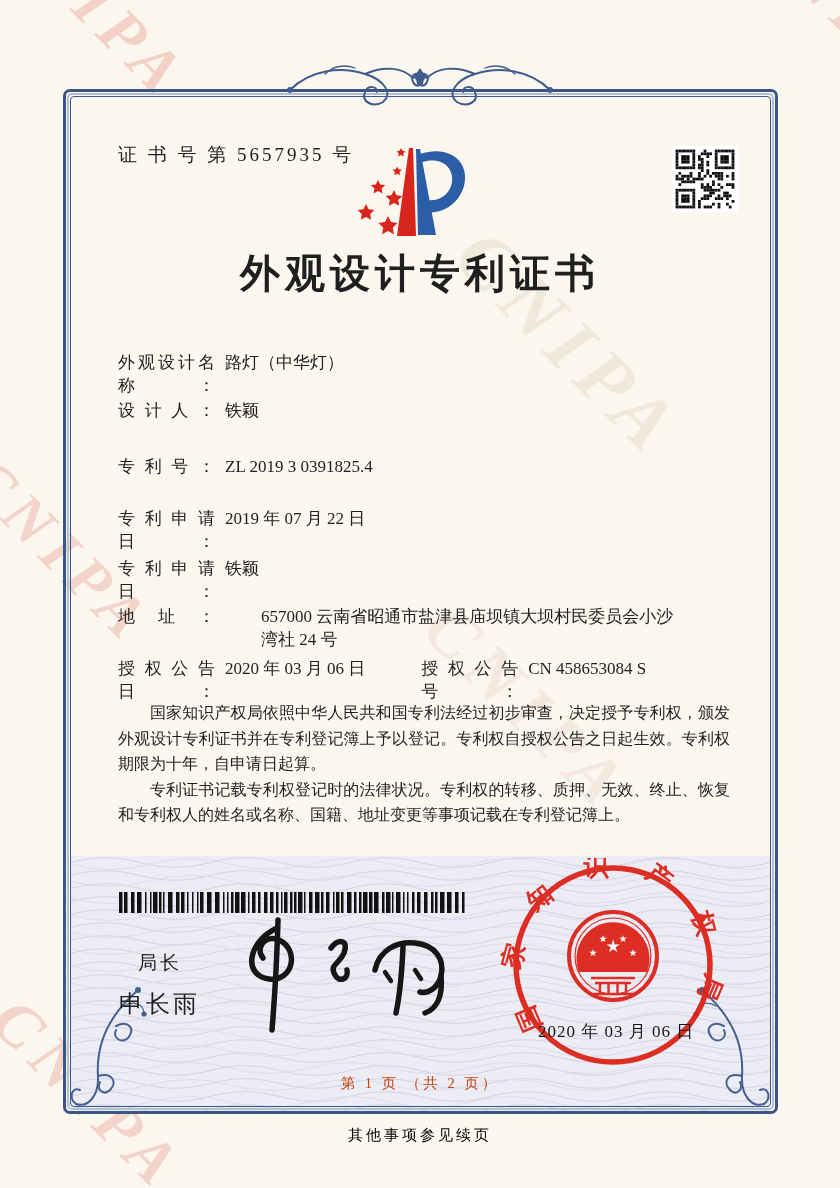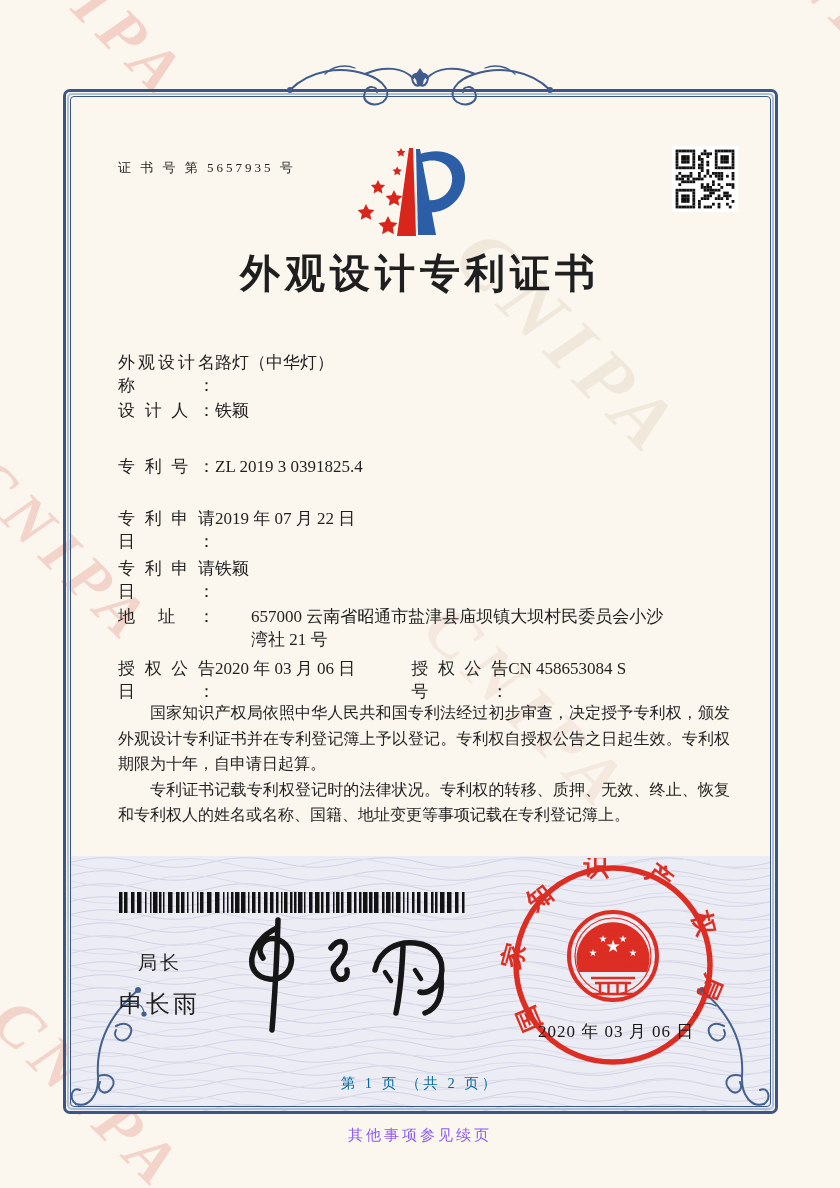"证 书 号 第 5657935" .cert-no { font-size: 13px -> 19px; top: 159px -> 142px }
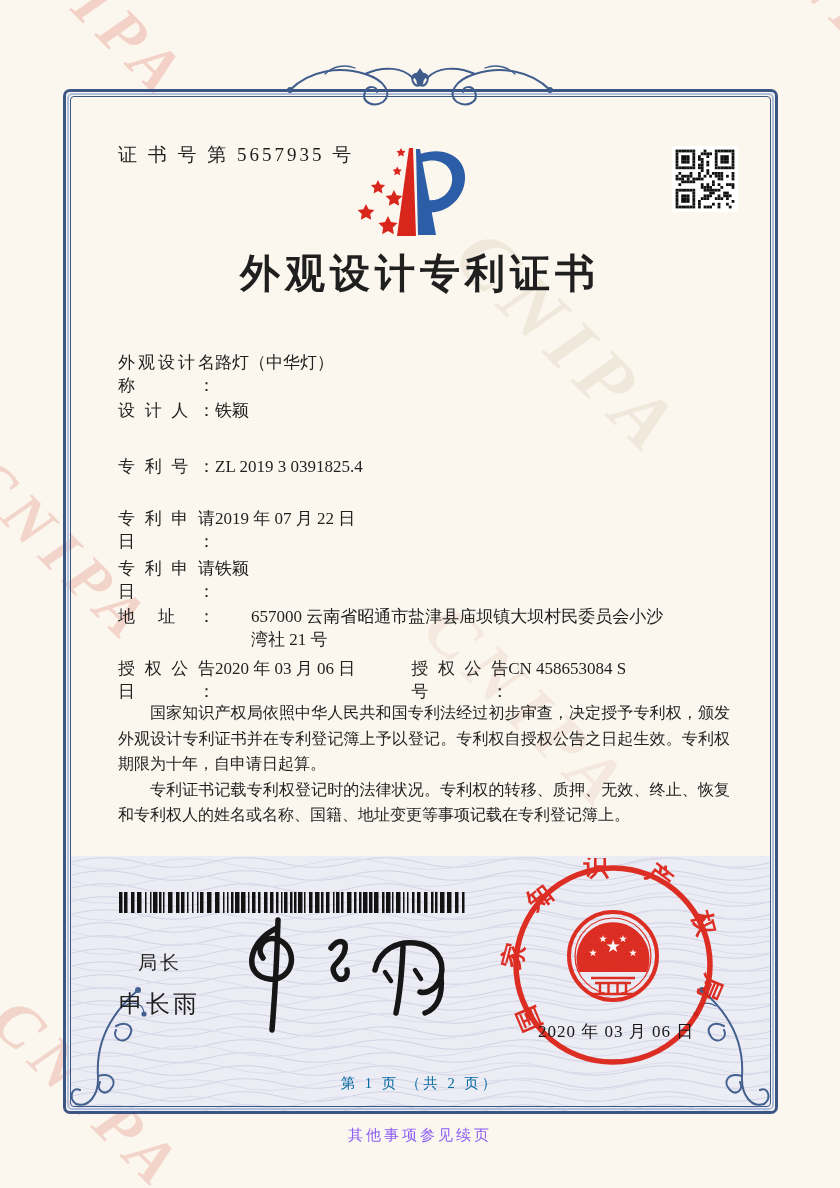"路灯（中华灯）" .fvalue { margin-left: 0 -> 10px }
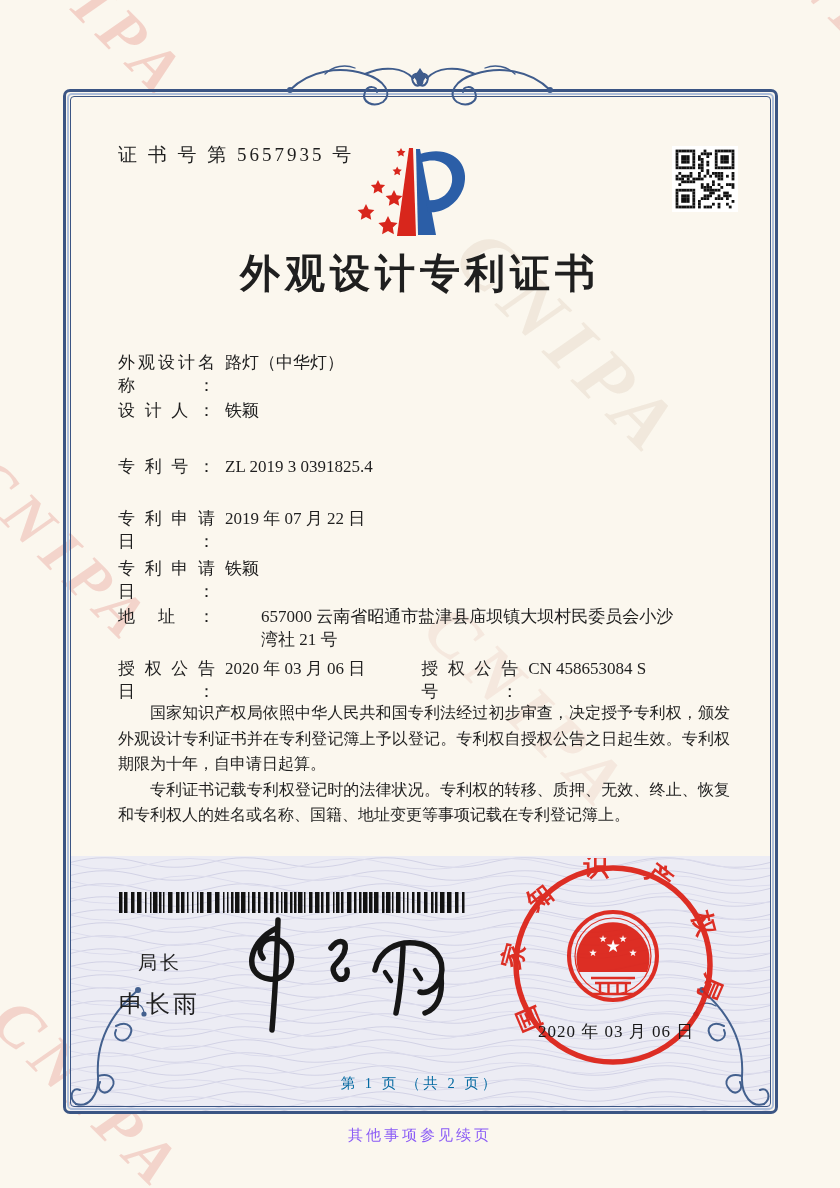"湾社 21 号" span.l2 { text: 21 -> 24 }
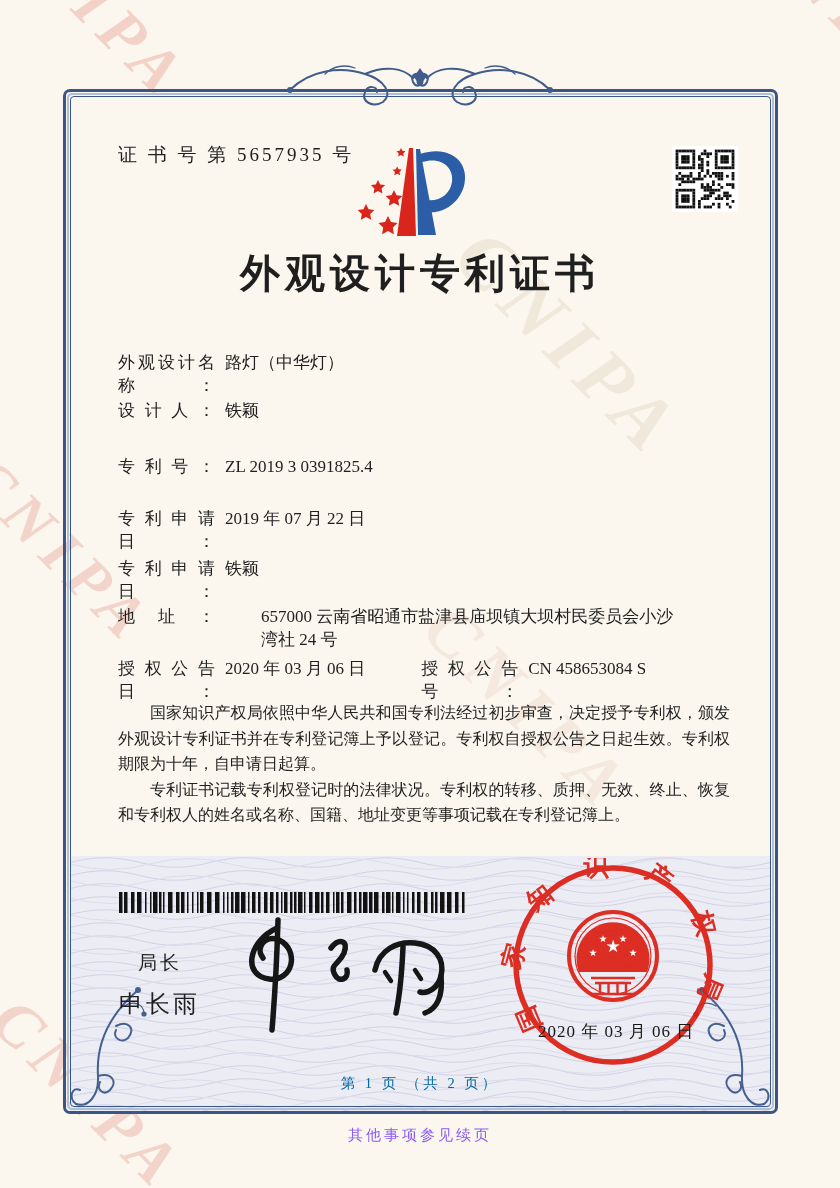"第 1 页 （共 2" .page-info { color: #0369a1 -> #c2410c }
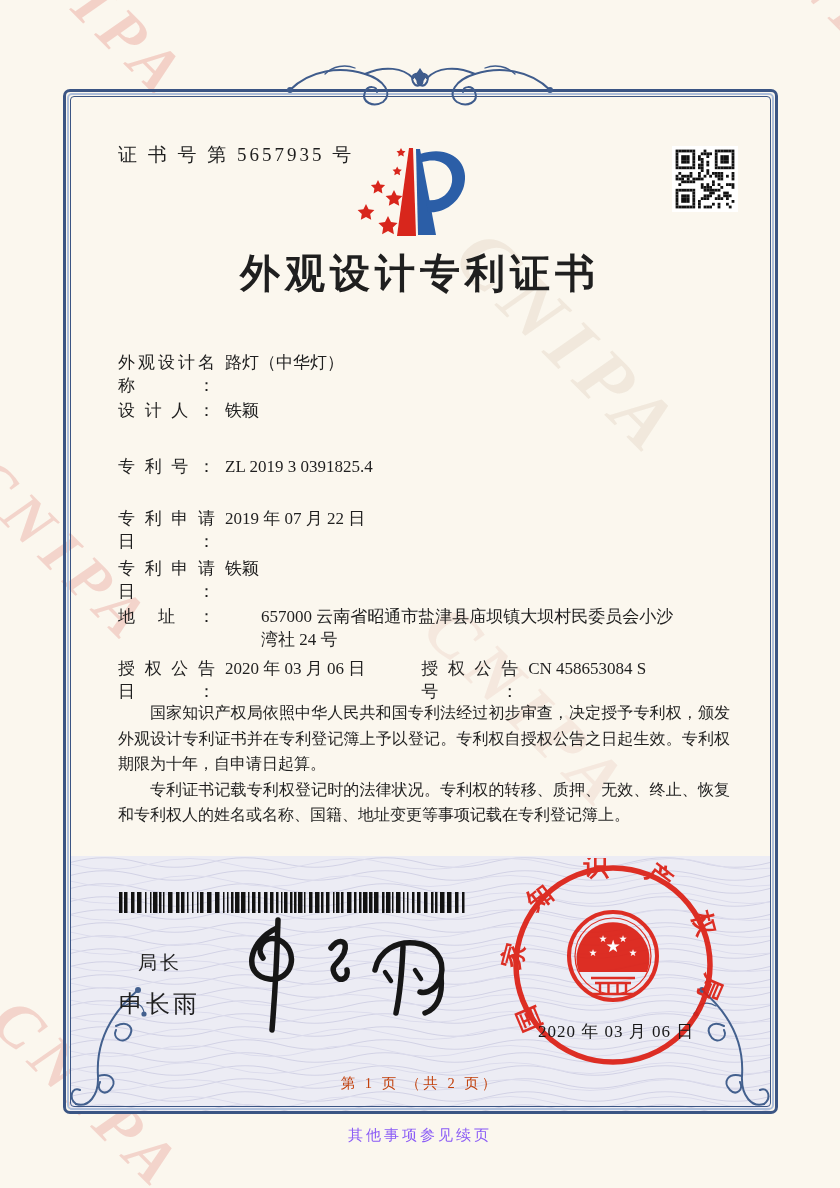"其他事项参见续页" .cont-note { color: #8b5cf6 -> #000000 }
